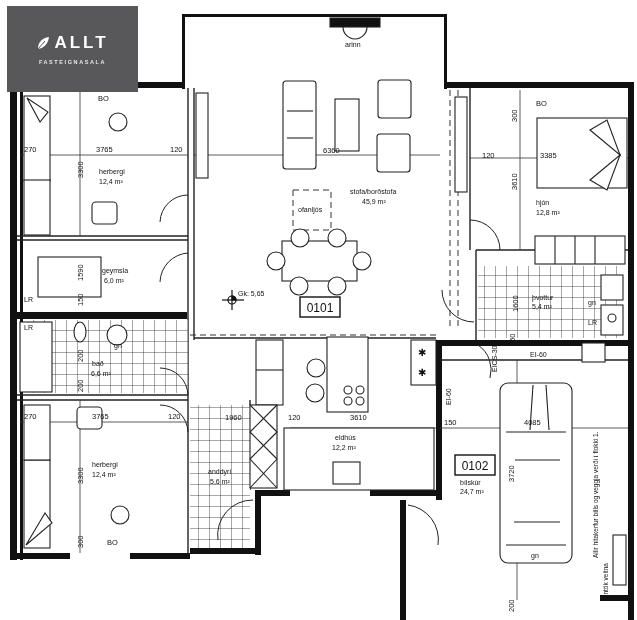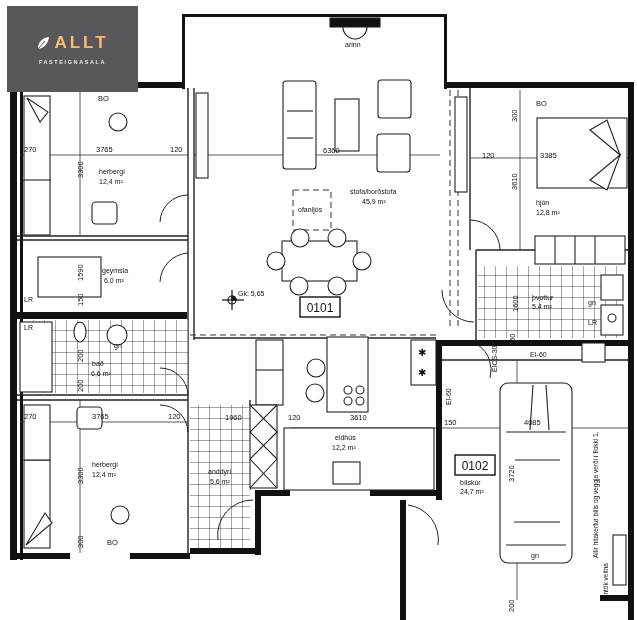"ALLT" .logo-word { color: #fdba74 -> #ffffff }
